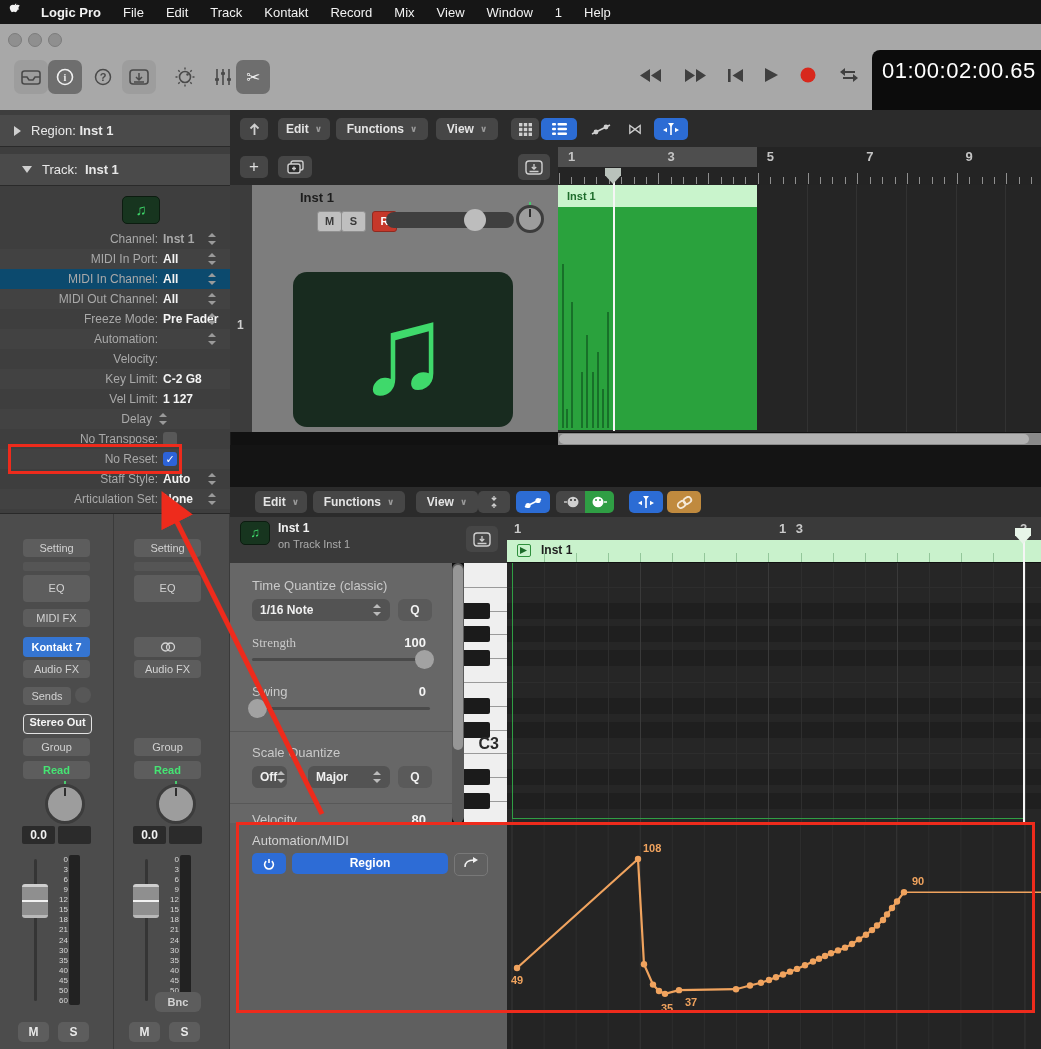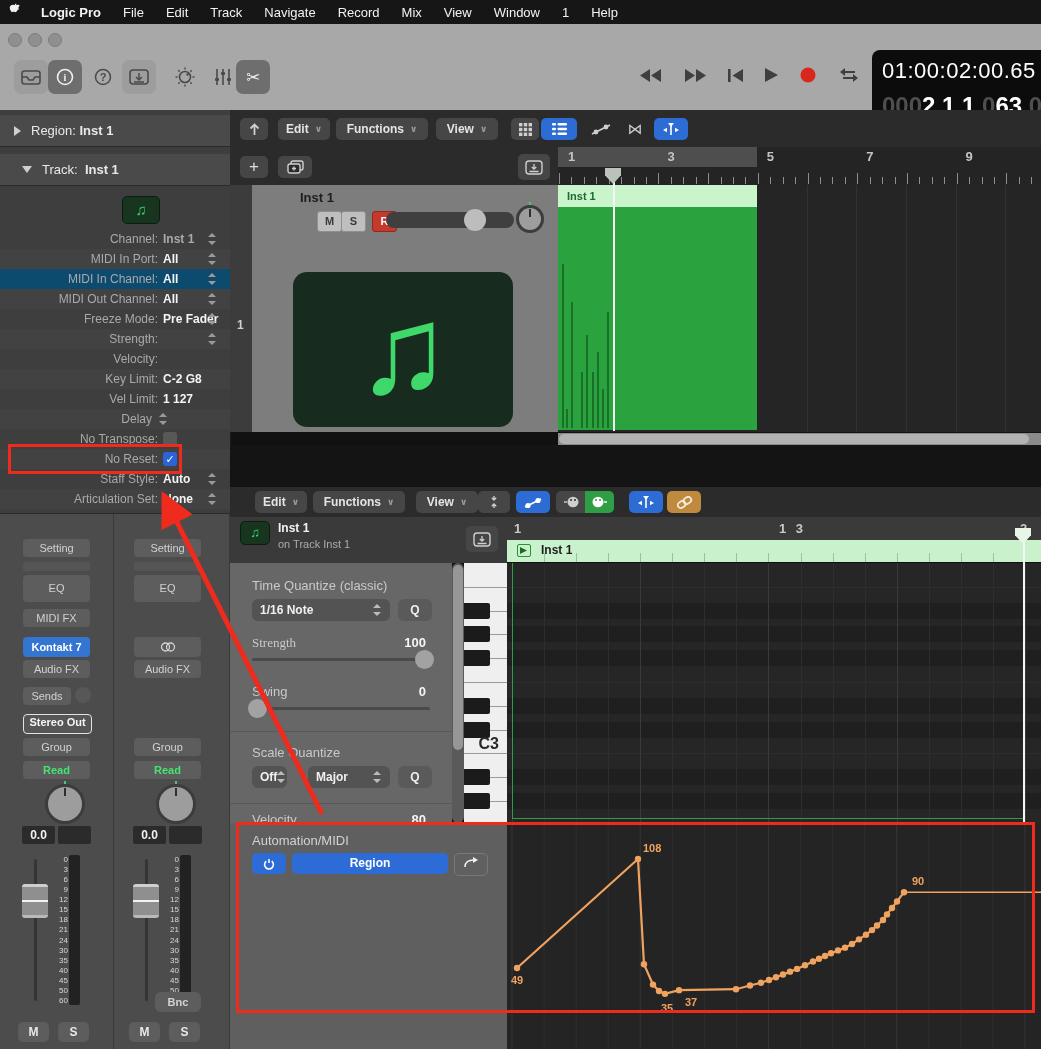"Navigate" span.menu-item { text: Navigate -> Kontakt }
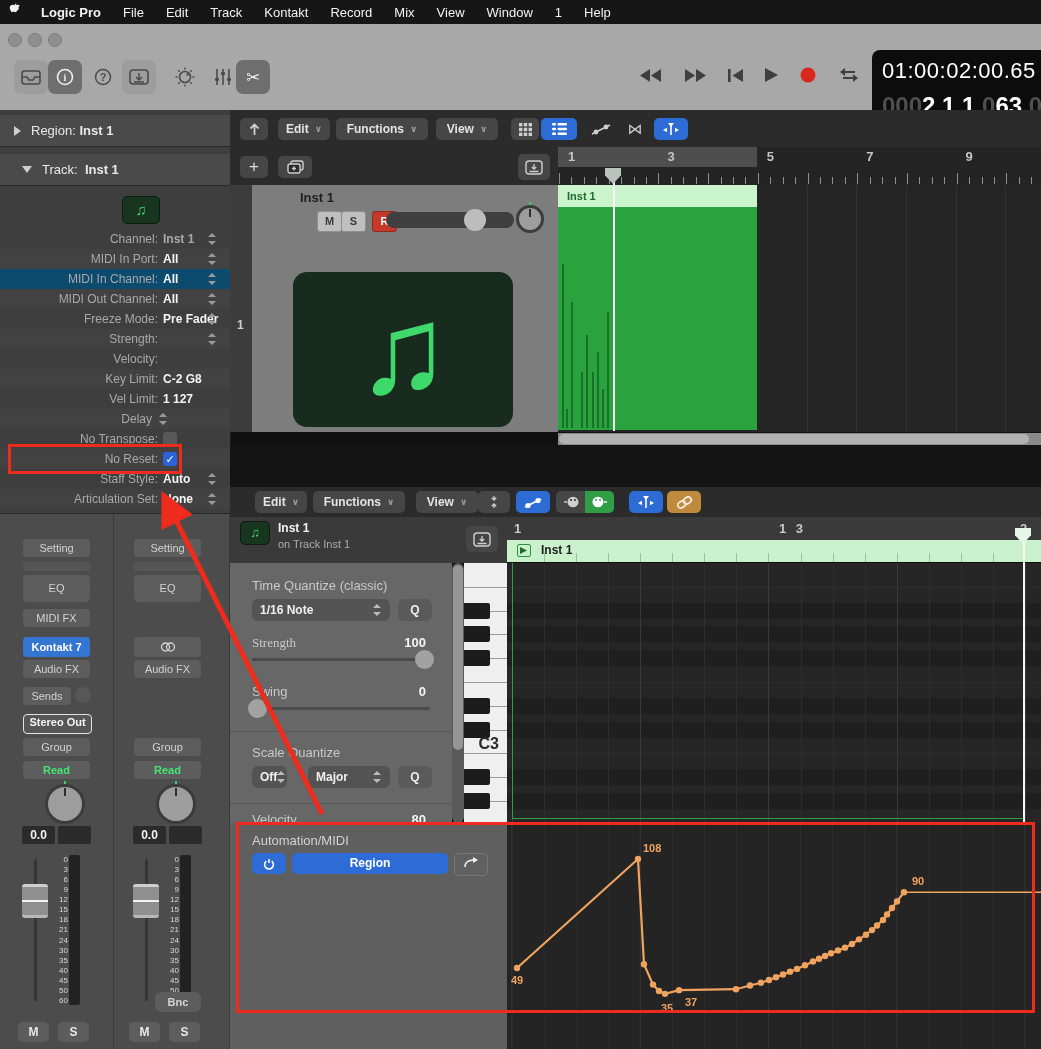"0002 1 1 063 0" div.l2 { html: <div><span>000</span><span>2 1 1</span> <span>0</span><span>63</span> <span>0</span></div> -> none }
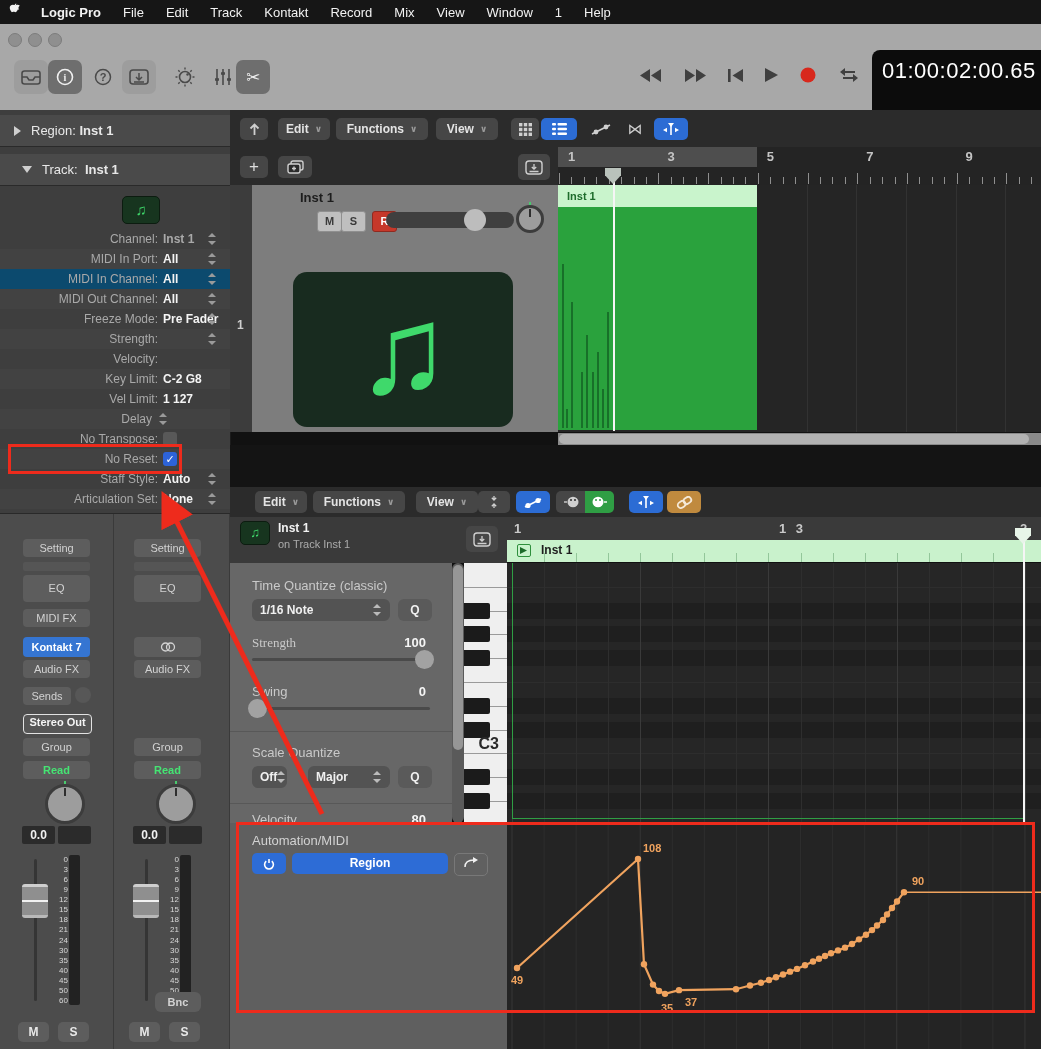"Strength:" span.lab { text: Strength -> Automation }
